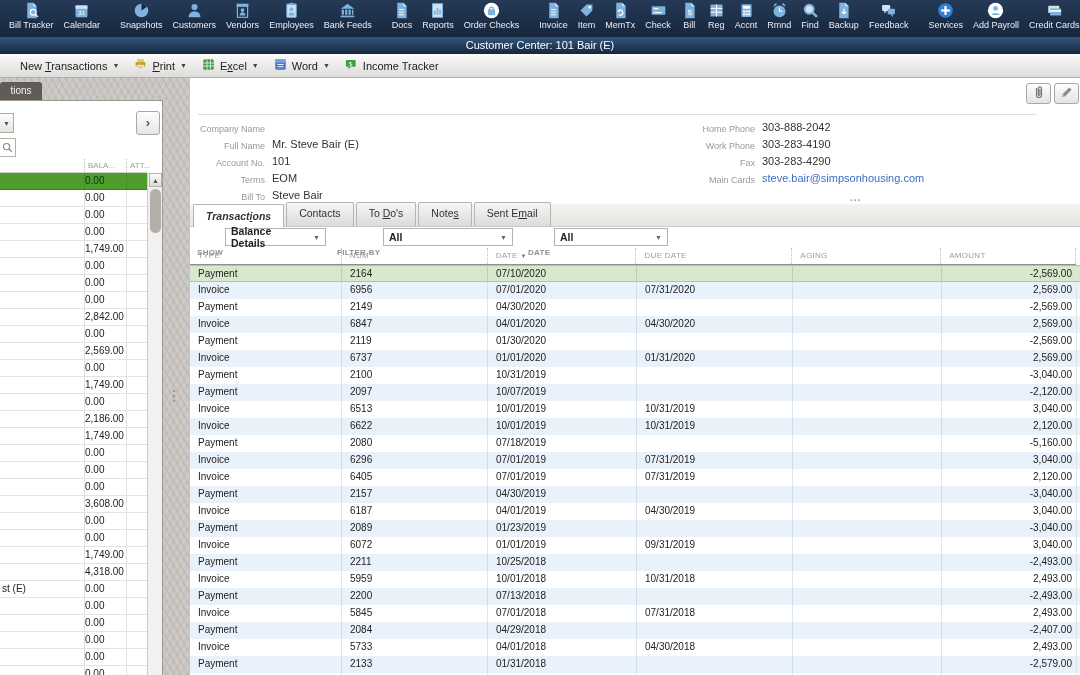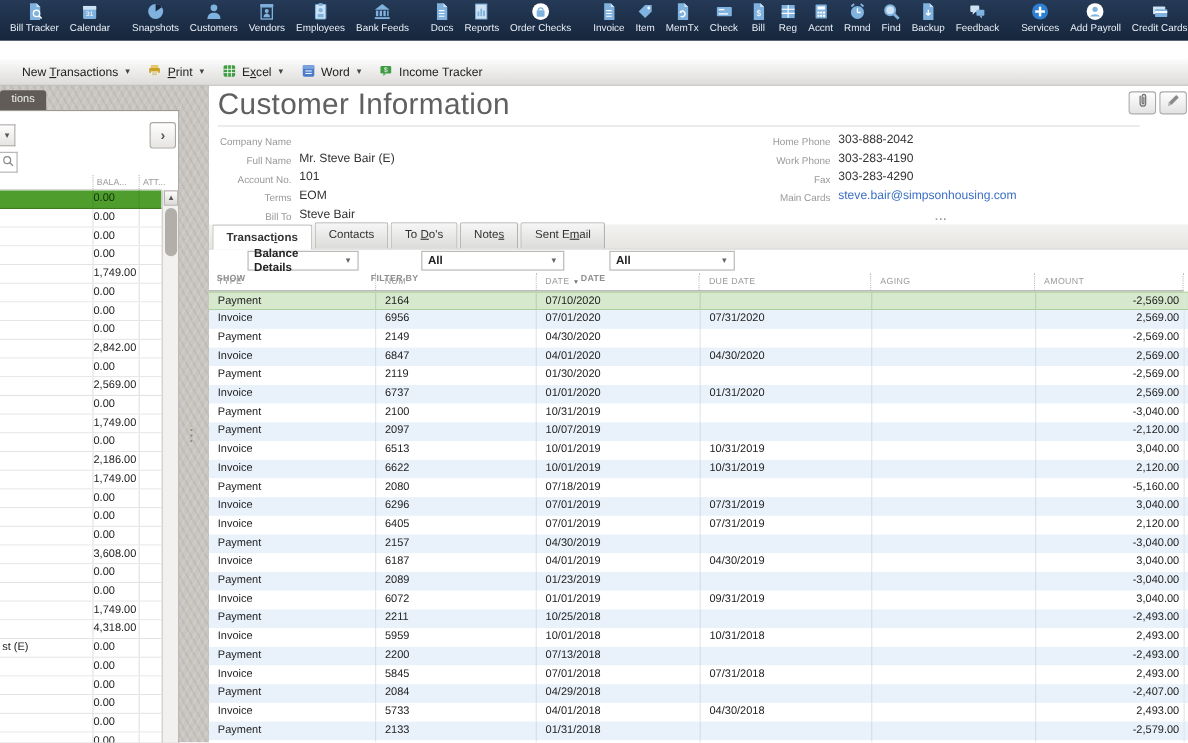"Customer Center: 101 Bair (E)" div { html: none -> <div>Customer Center: 101 Bair (E)</div> }
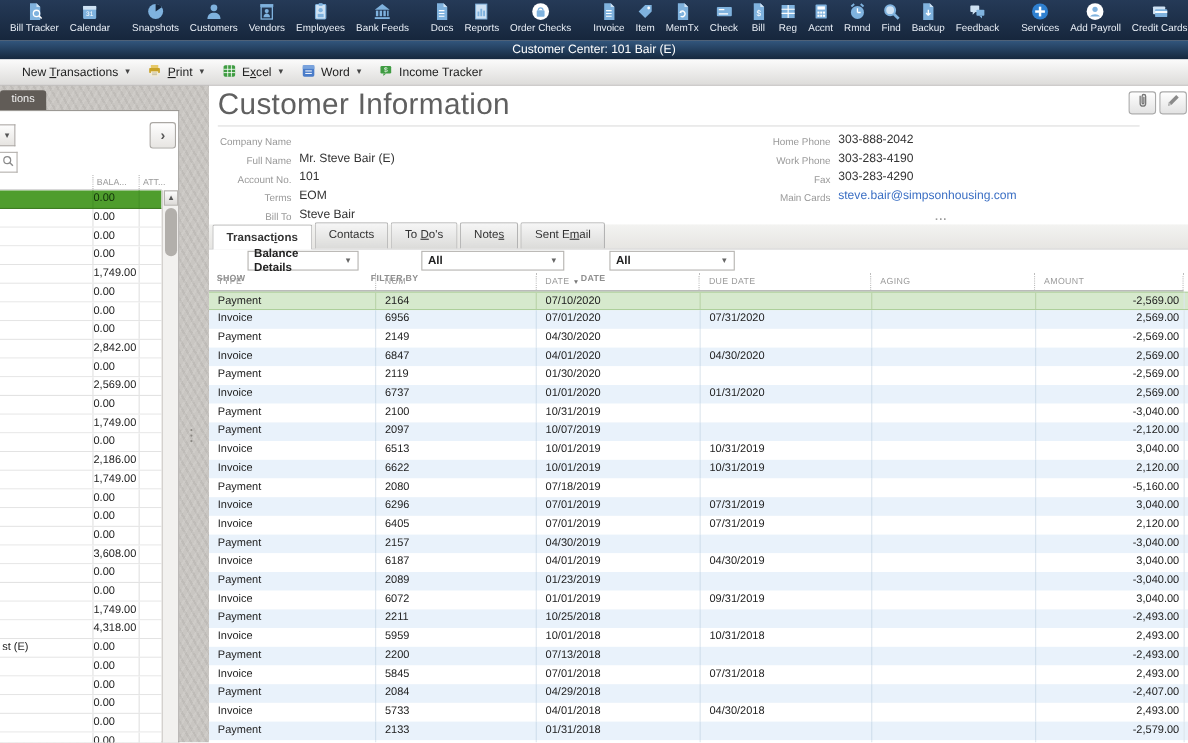"Customer Information" div { html: <div>Customer Information</div> -> none }
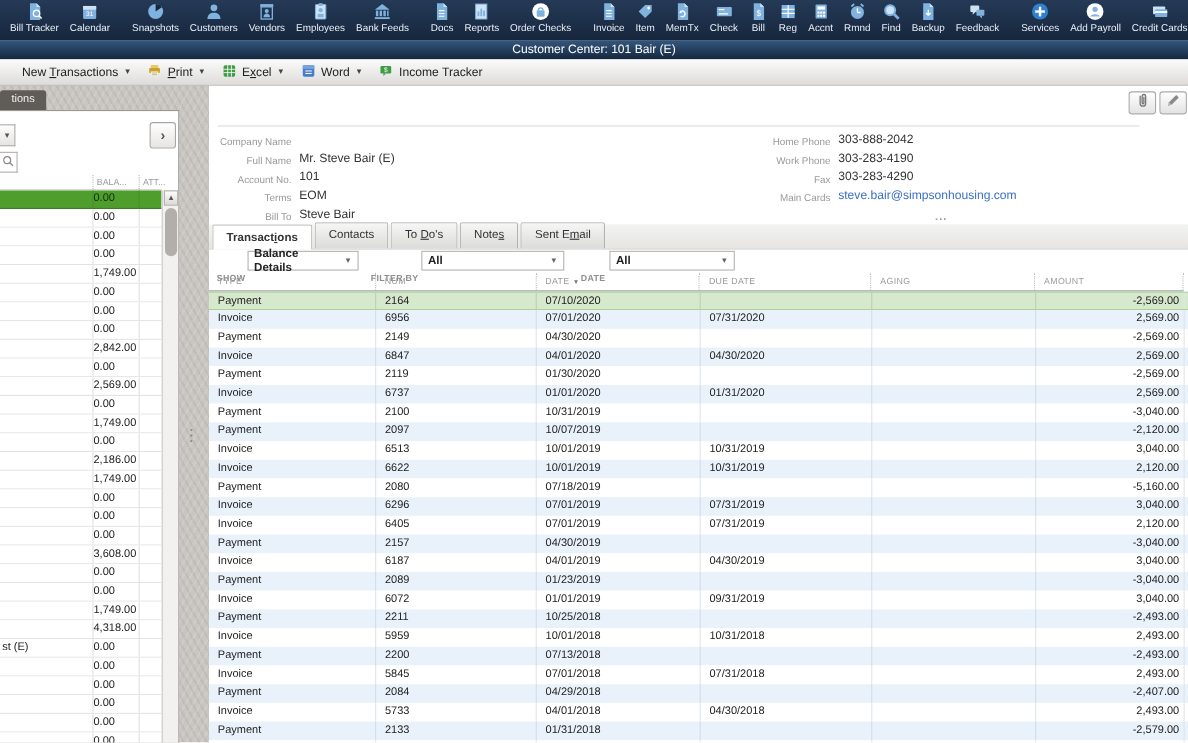"Transactions" .tab.active { font-style: none -> italic }
